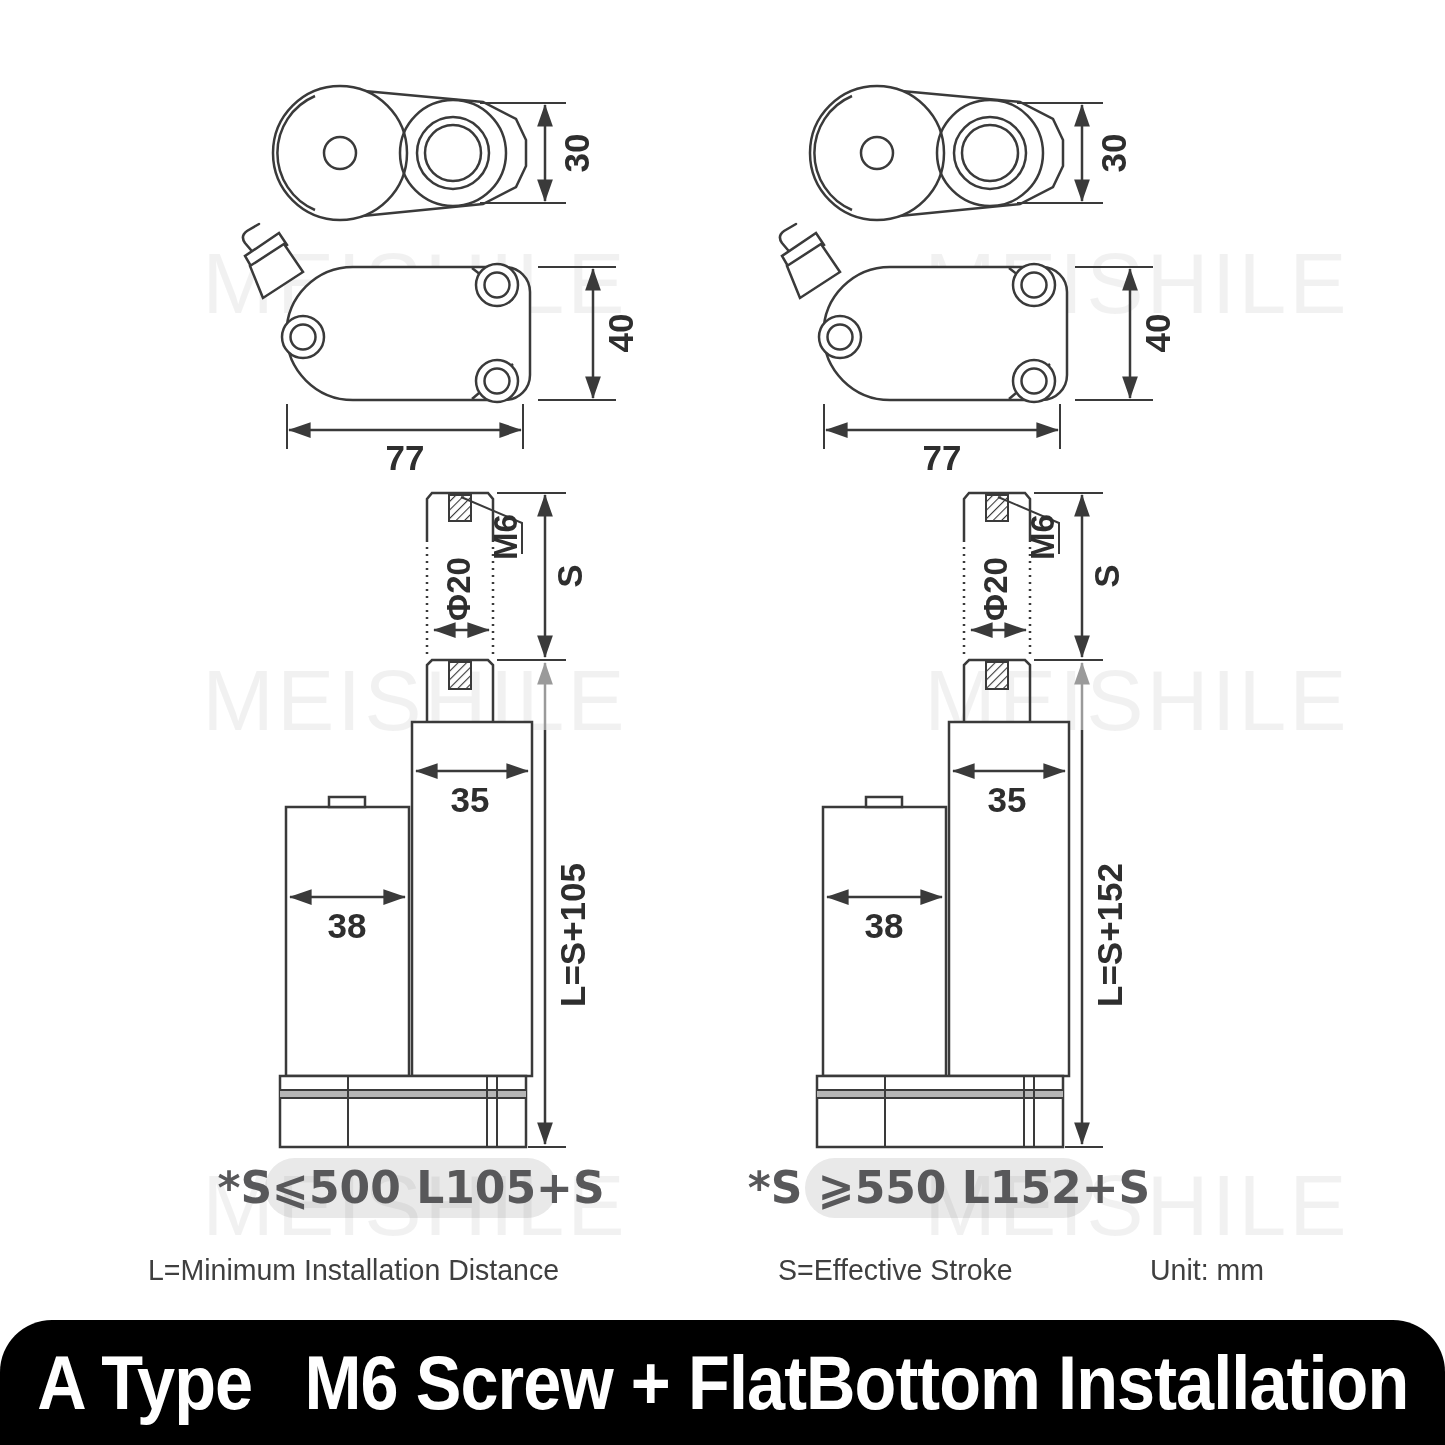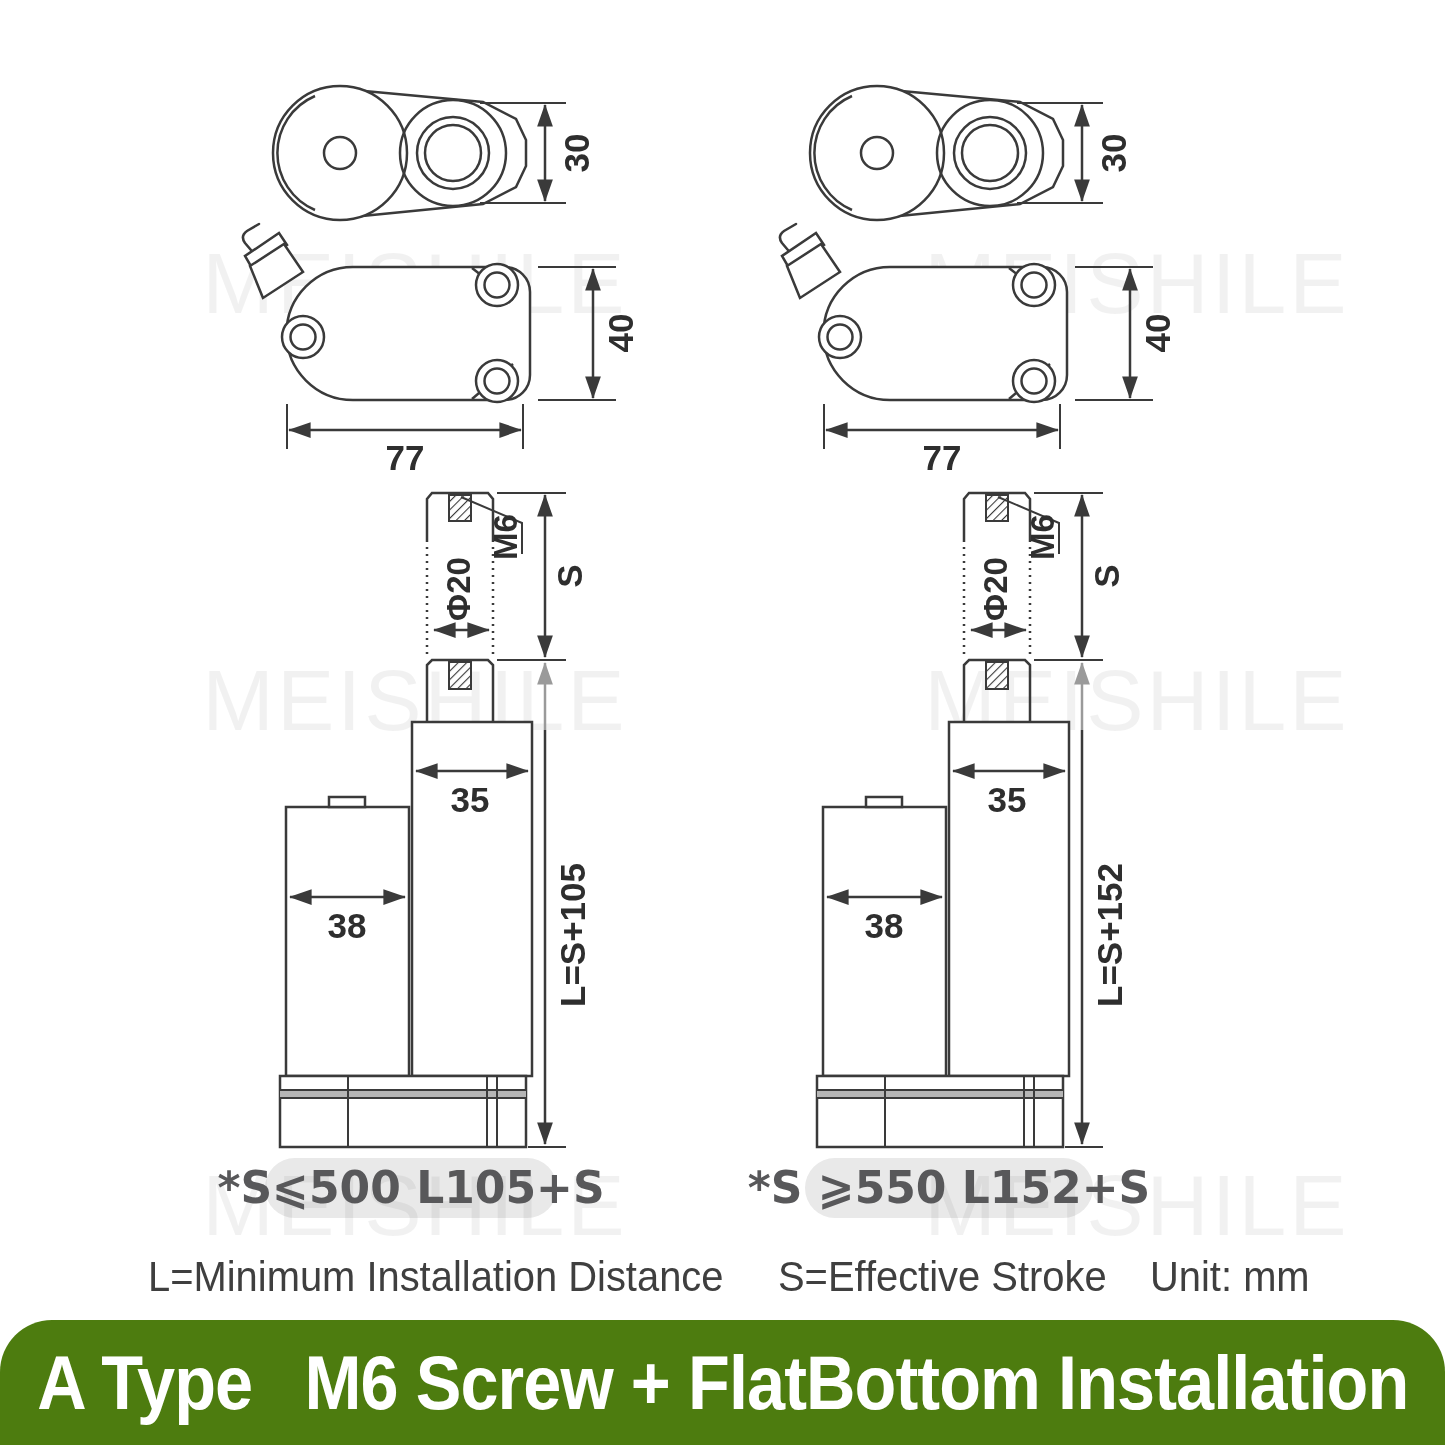"L=Minimum Installation Distance" .caption { font-size: 42px -> 30px }
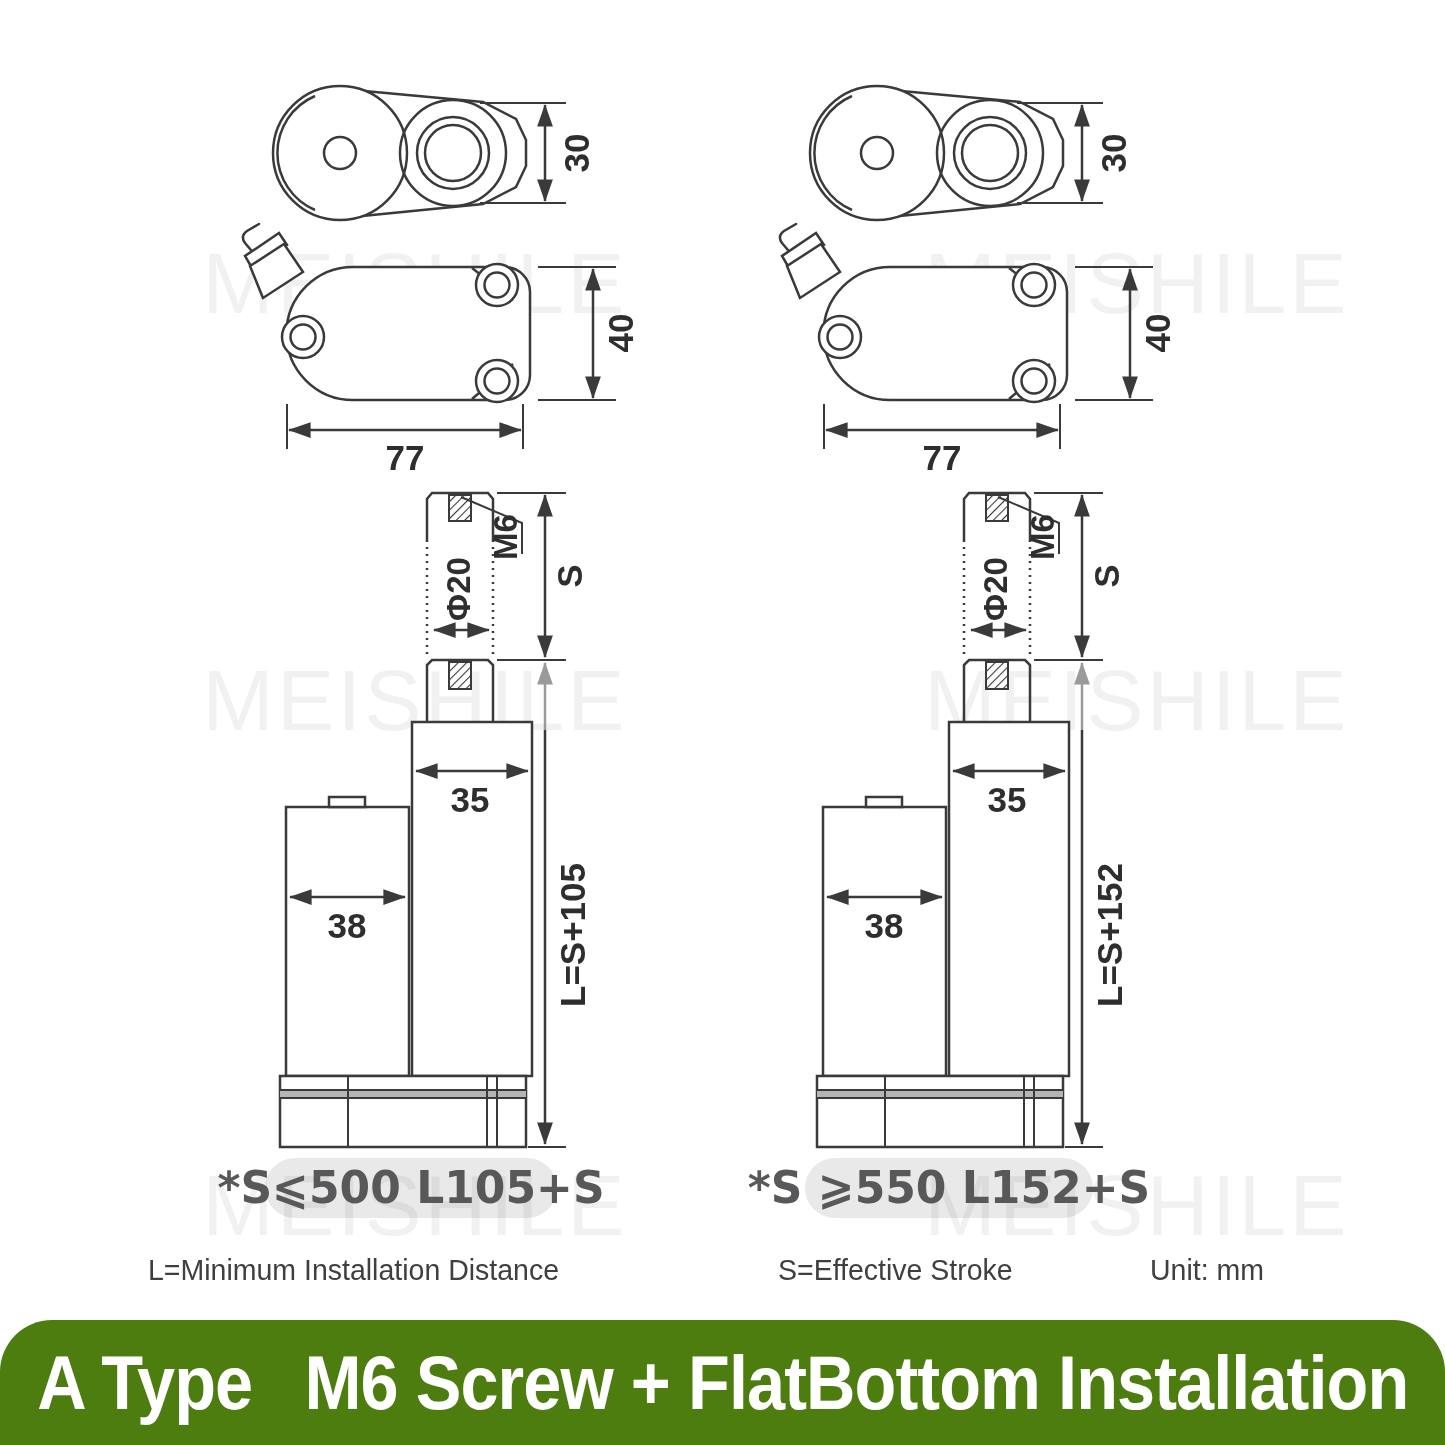"A Type" .banner { background: #4d7c0f -> #000000 }
